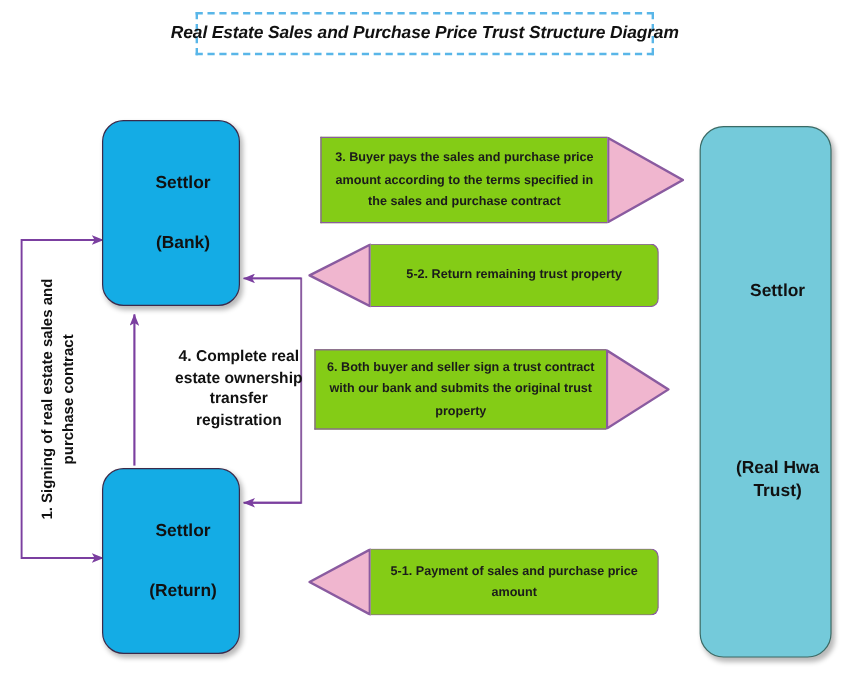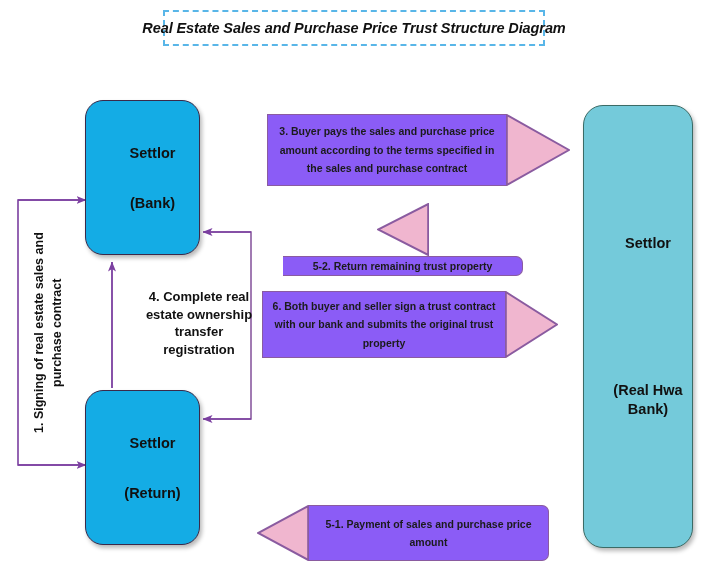"3. Buyer pays the sales" .blockarrow .body { background: #8b5cf6 -> #84cc16 }
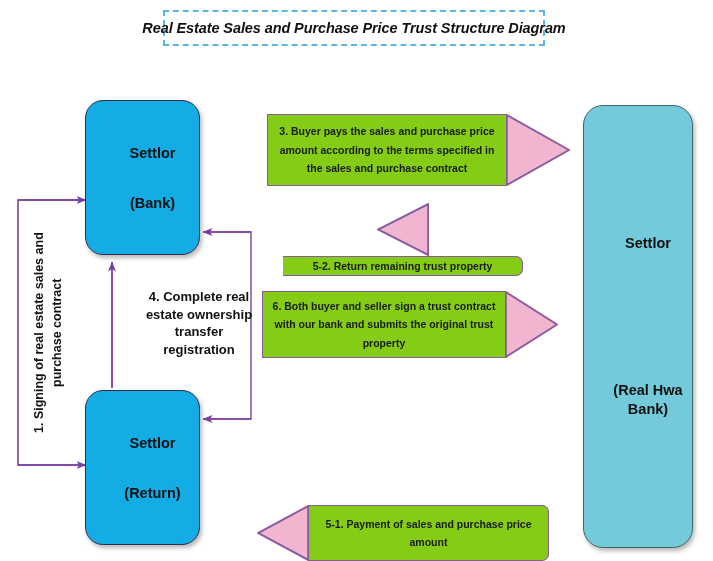"5-2. Return remaining trust property" div.blockarrow { flex-direction: column -> none }
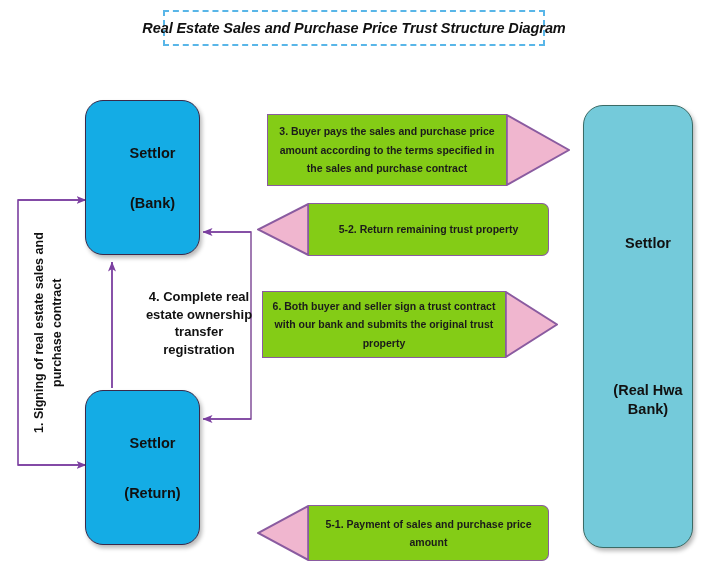"Bank)" span { text: Bank -> Trust }
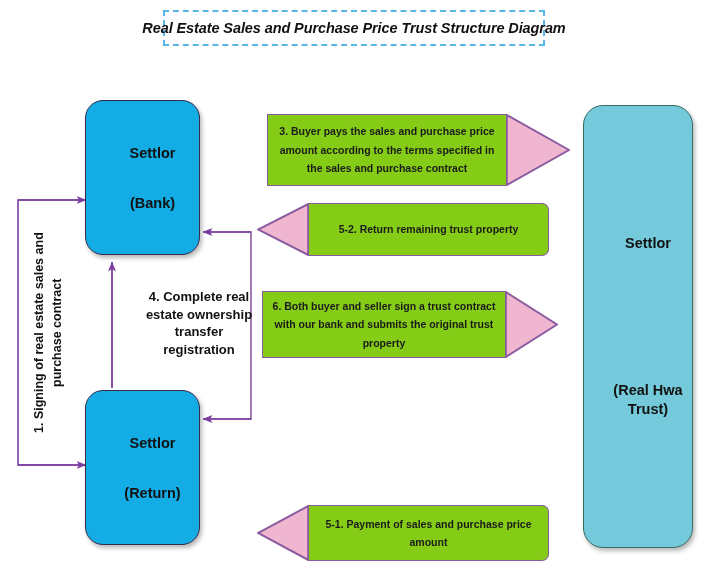"5-1. Payment of sales and" div.blockarrow { margin-top: 48px -> none }
